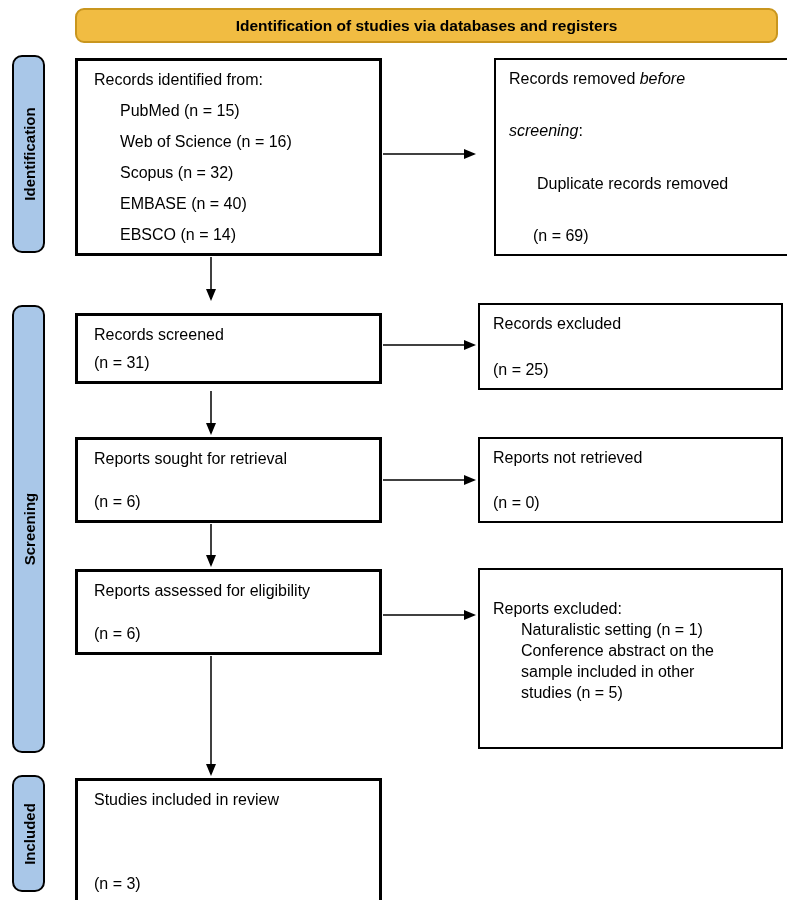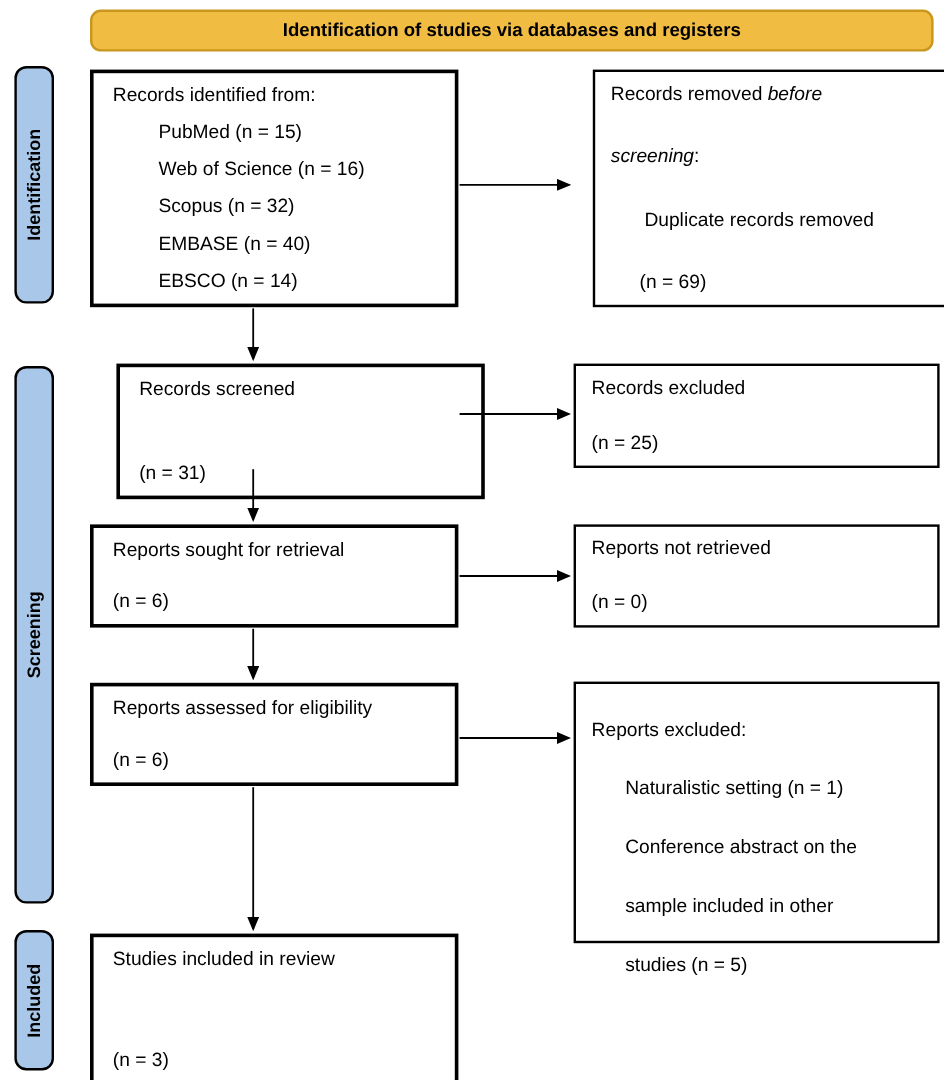"PubMed (n = 15)" .indent { margin-left: 38px -> 26px }
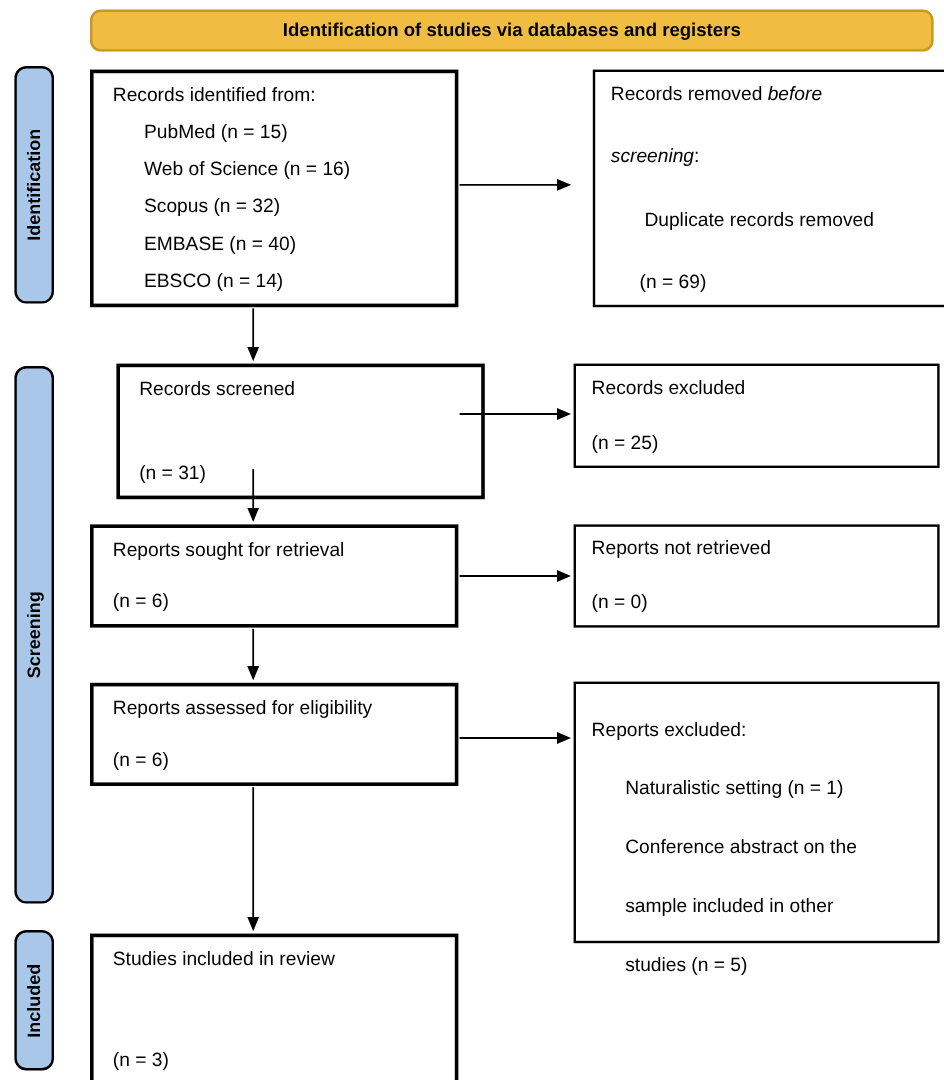"Records screened" #box-records-screened { height: 113px -> 71px; margin-left: 22px -> none; top: 303px -> 313px }
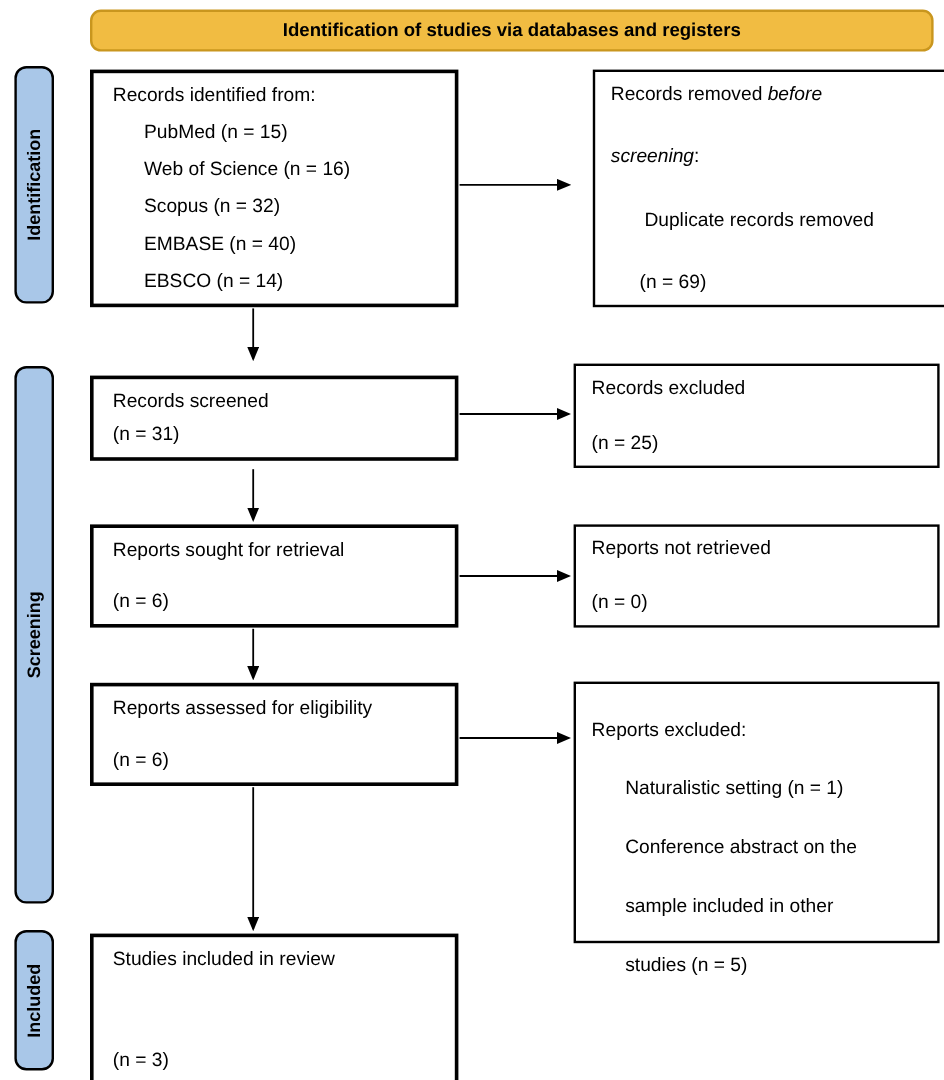"Reports excluded:" #box-reports-excluded { gap: 28px -> none; height: 218px -> 181px }
